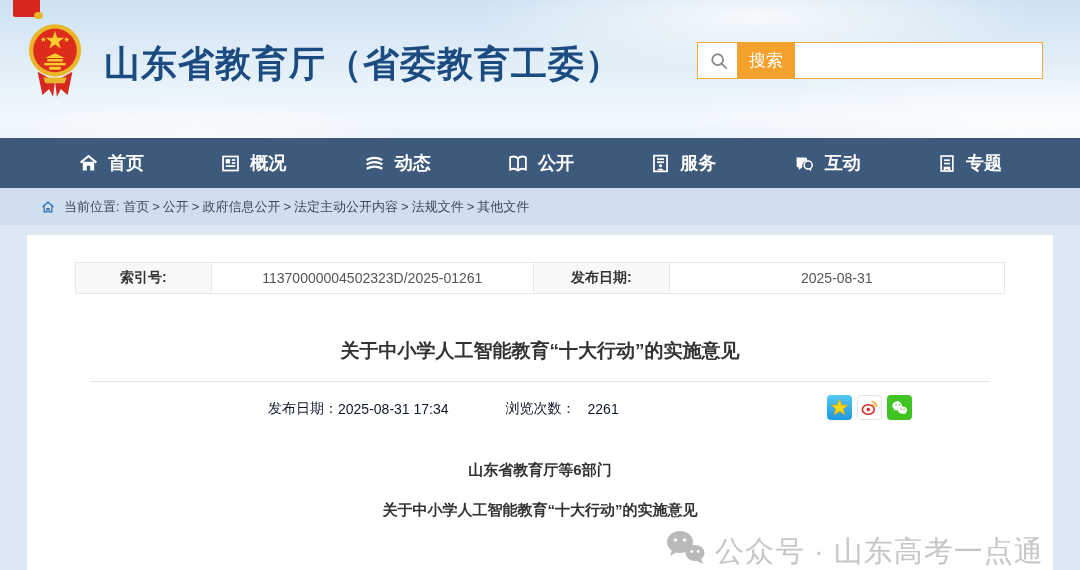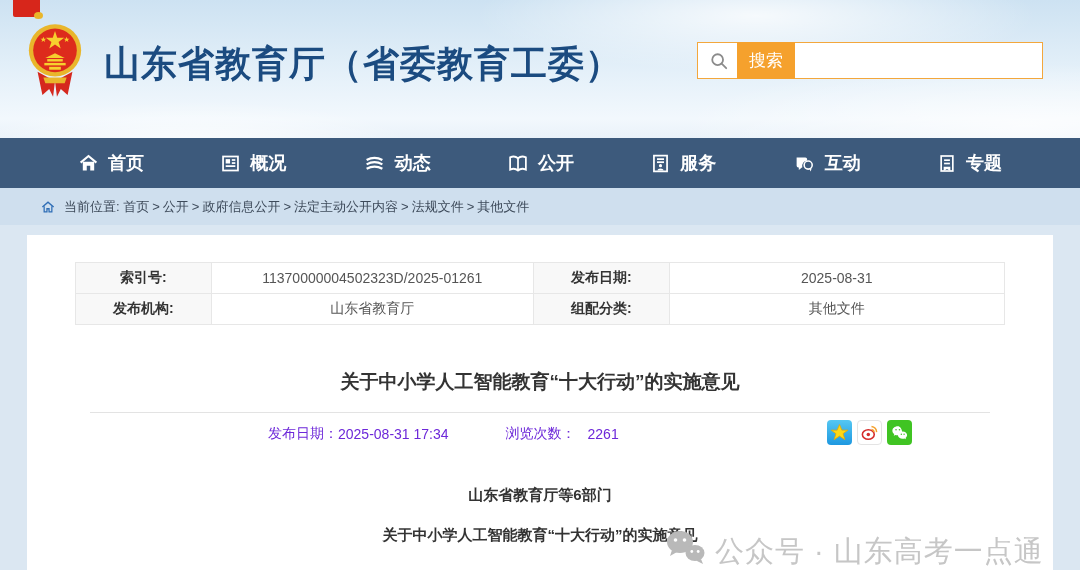"发布机构:" tr { html: <tr> <td>发布机构:</td> <td>山东省教育厅</td> <td>组配分类:</td> <td>其他文件</td> </tr> -> none }
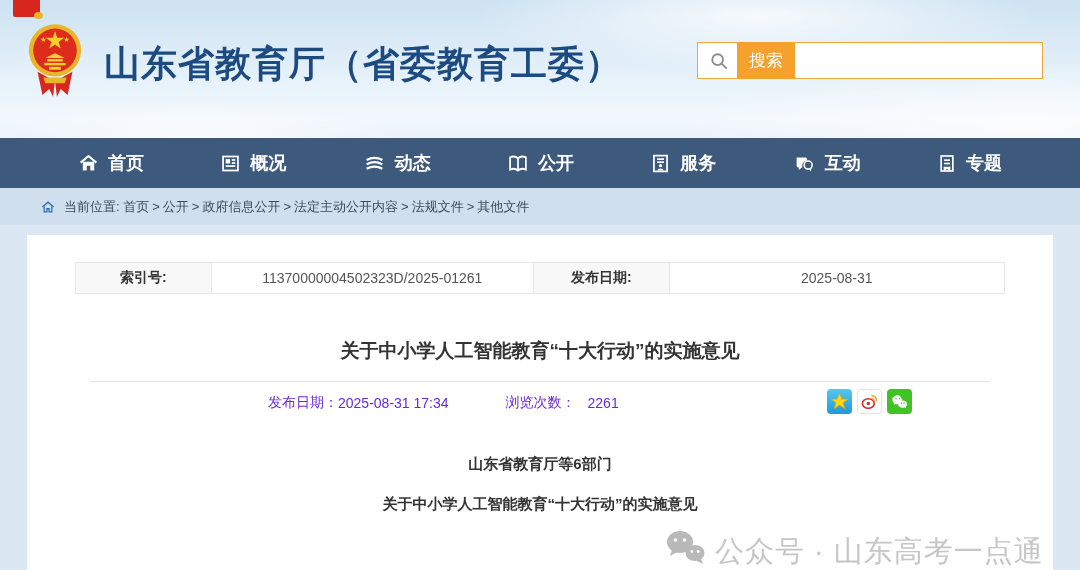"发布日期：" .meta-row { color: #6d28d9 -> #0f172a; margin-top: 7px -> 13px }
